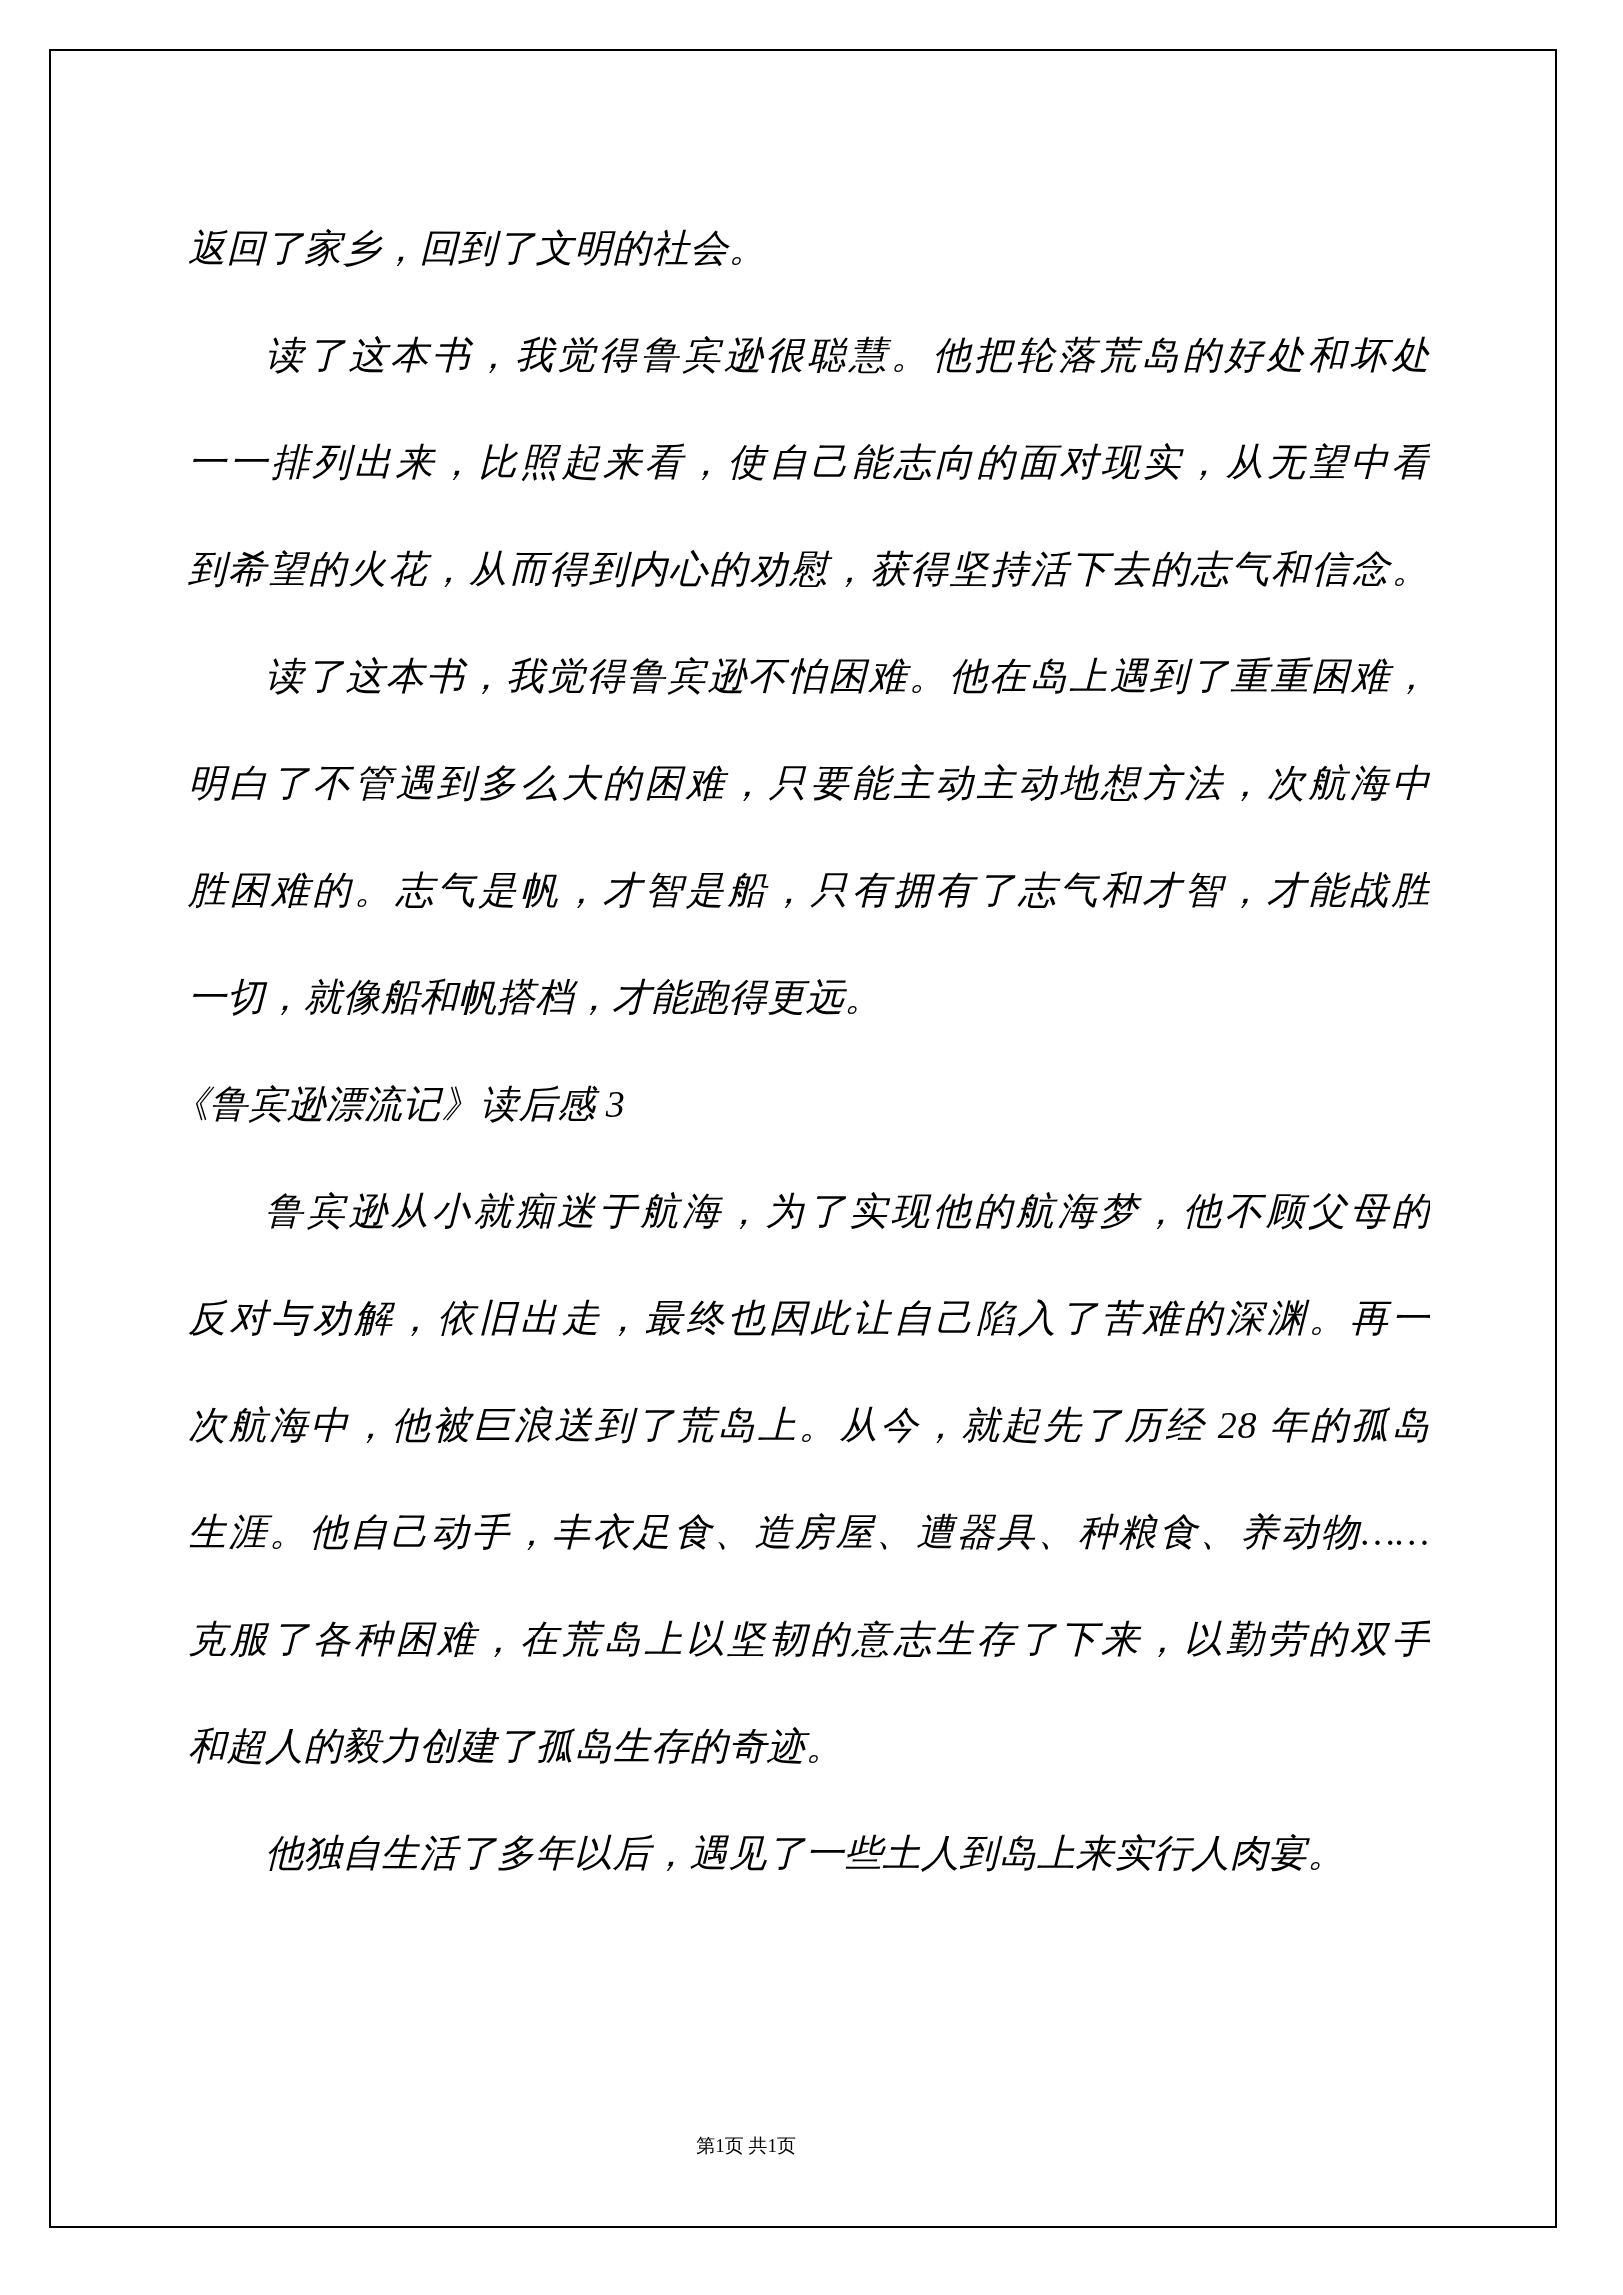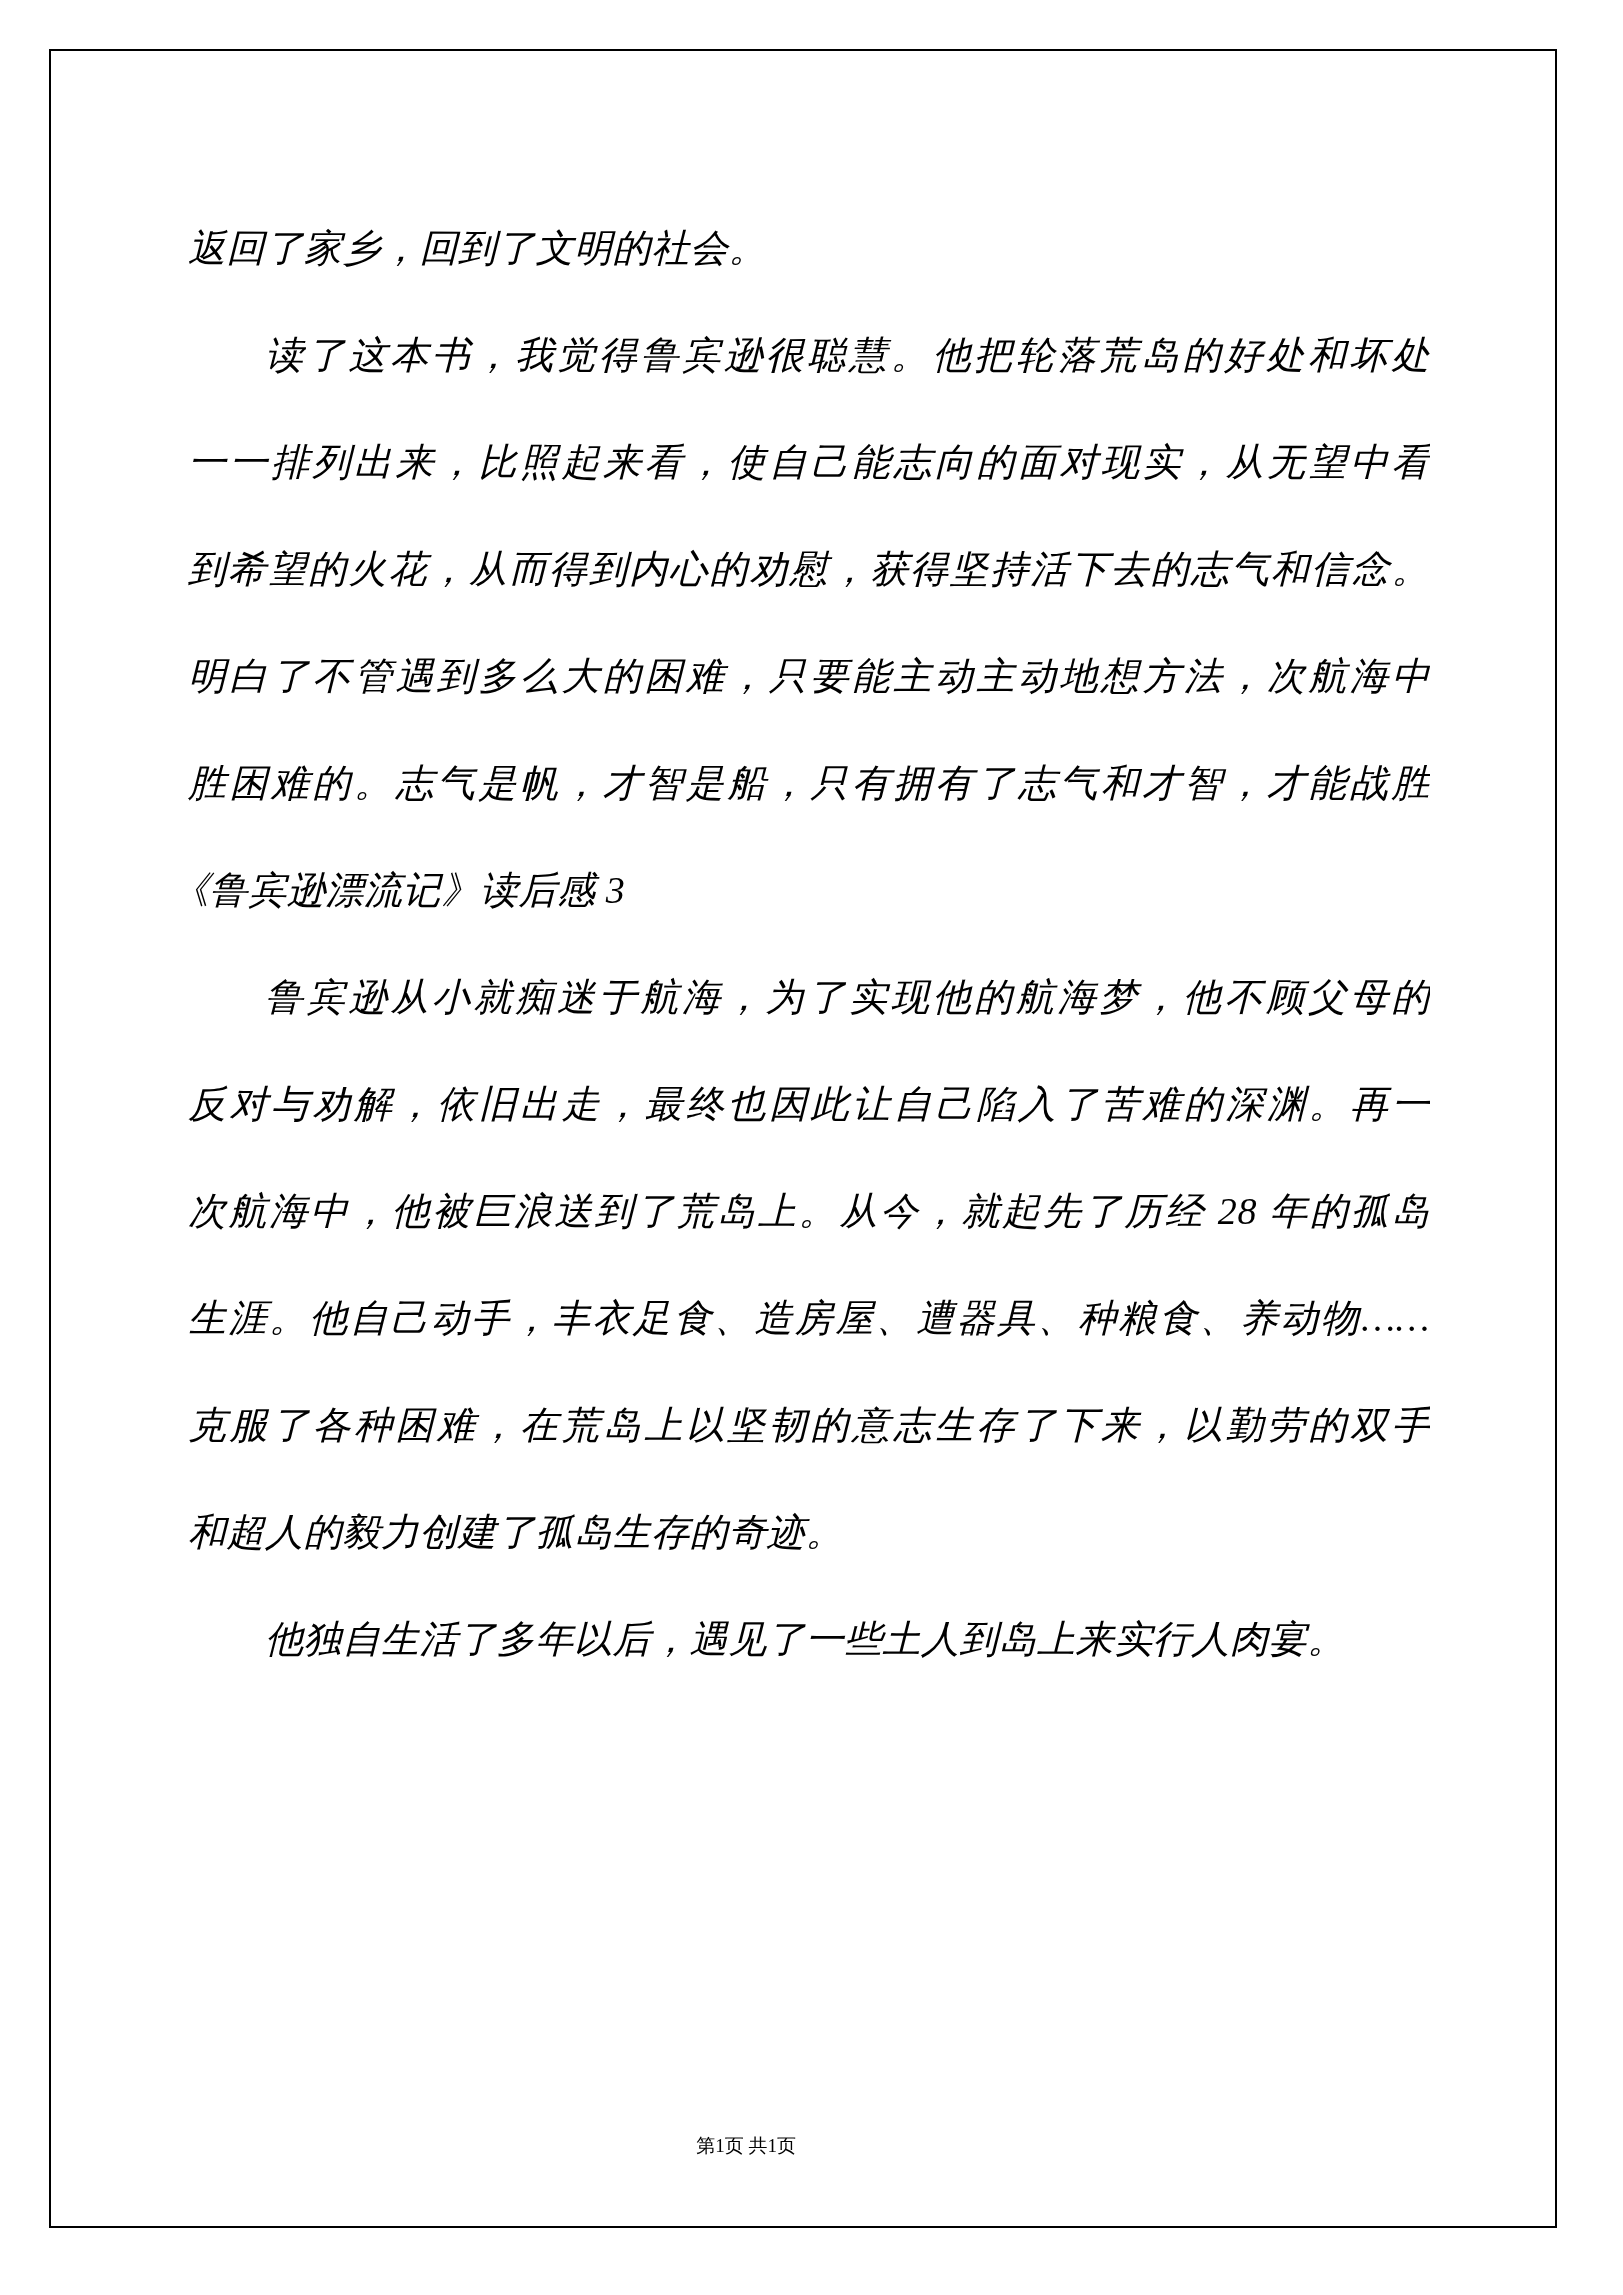"读了这本书，我觉得鲁宾逊不怕困难。他在岛上遇到了重重困难，" div.line { html: none -> <div>读了这本书，我觉得鲁宾逊不怕困难。他在岛上遇到了重重困难，</div> }
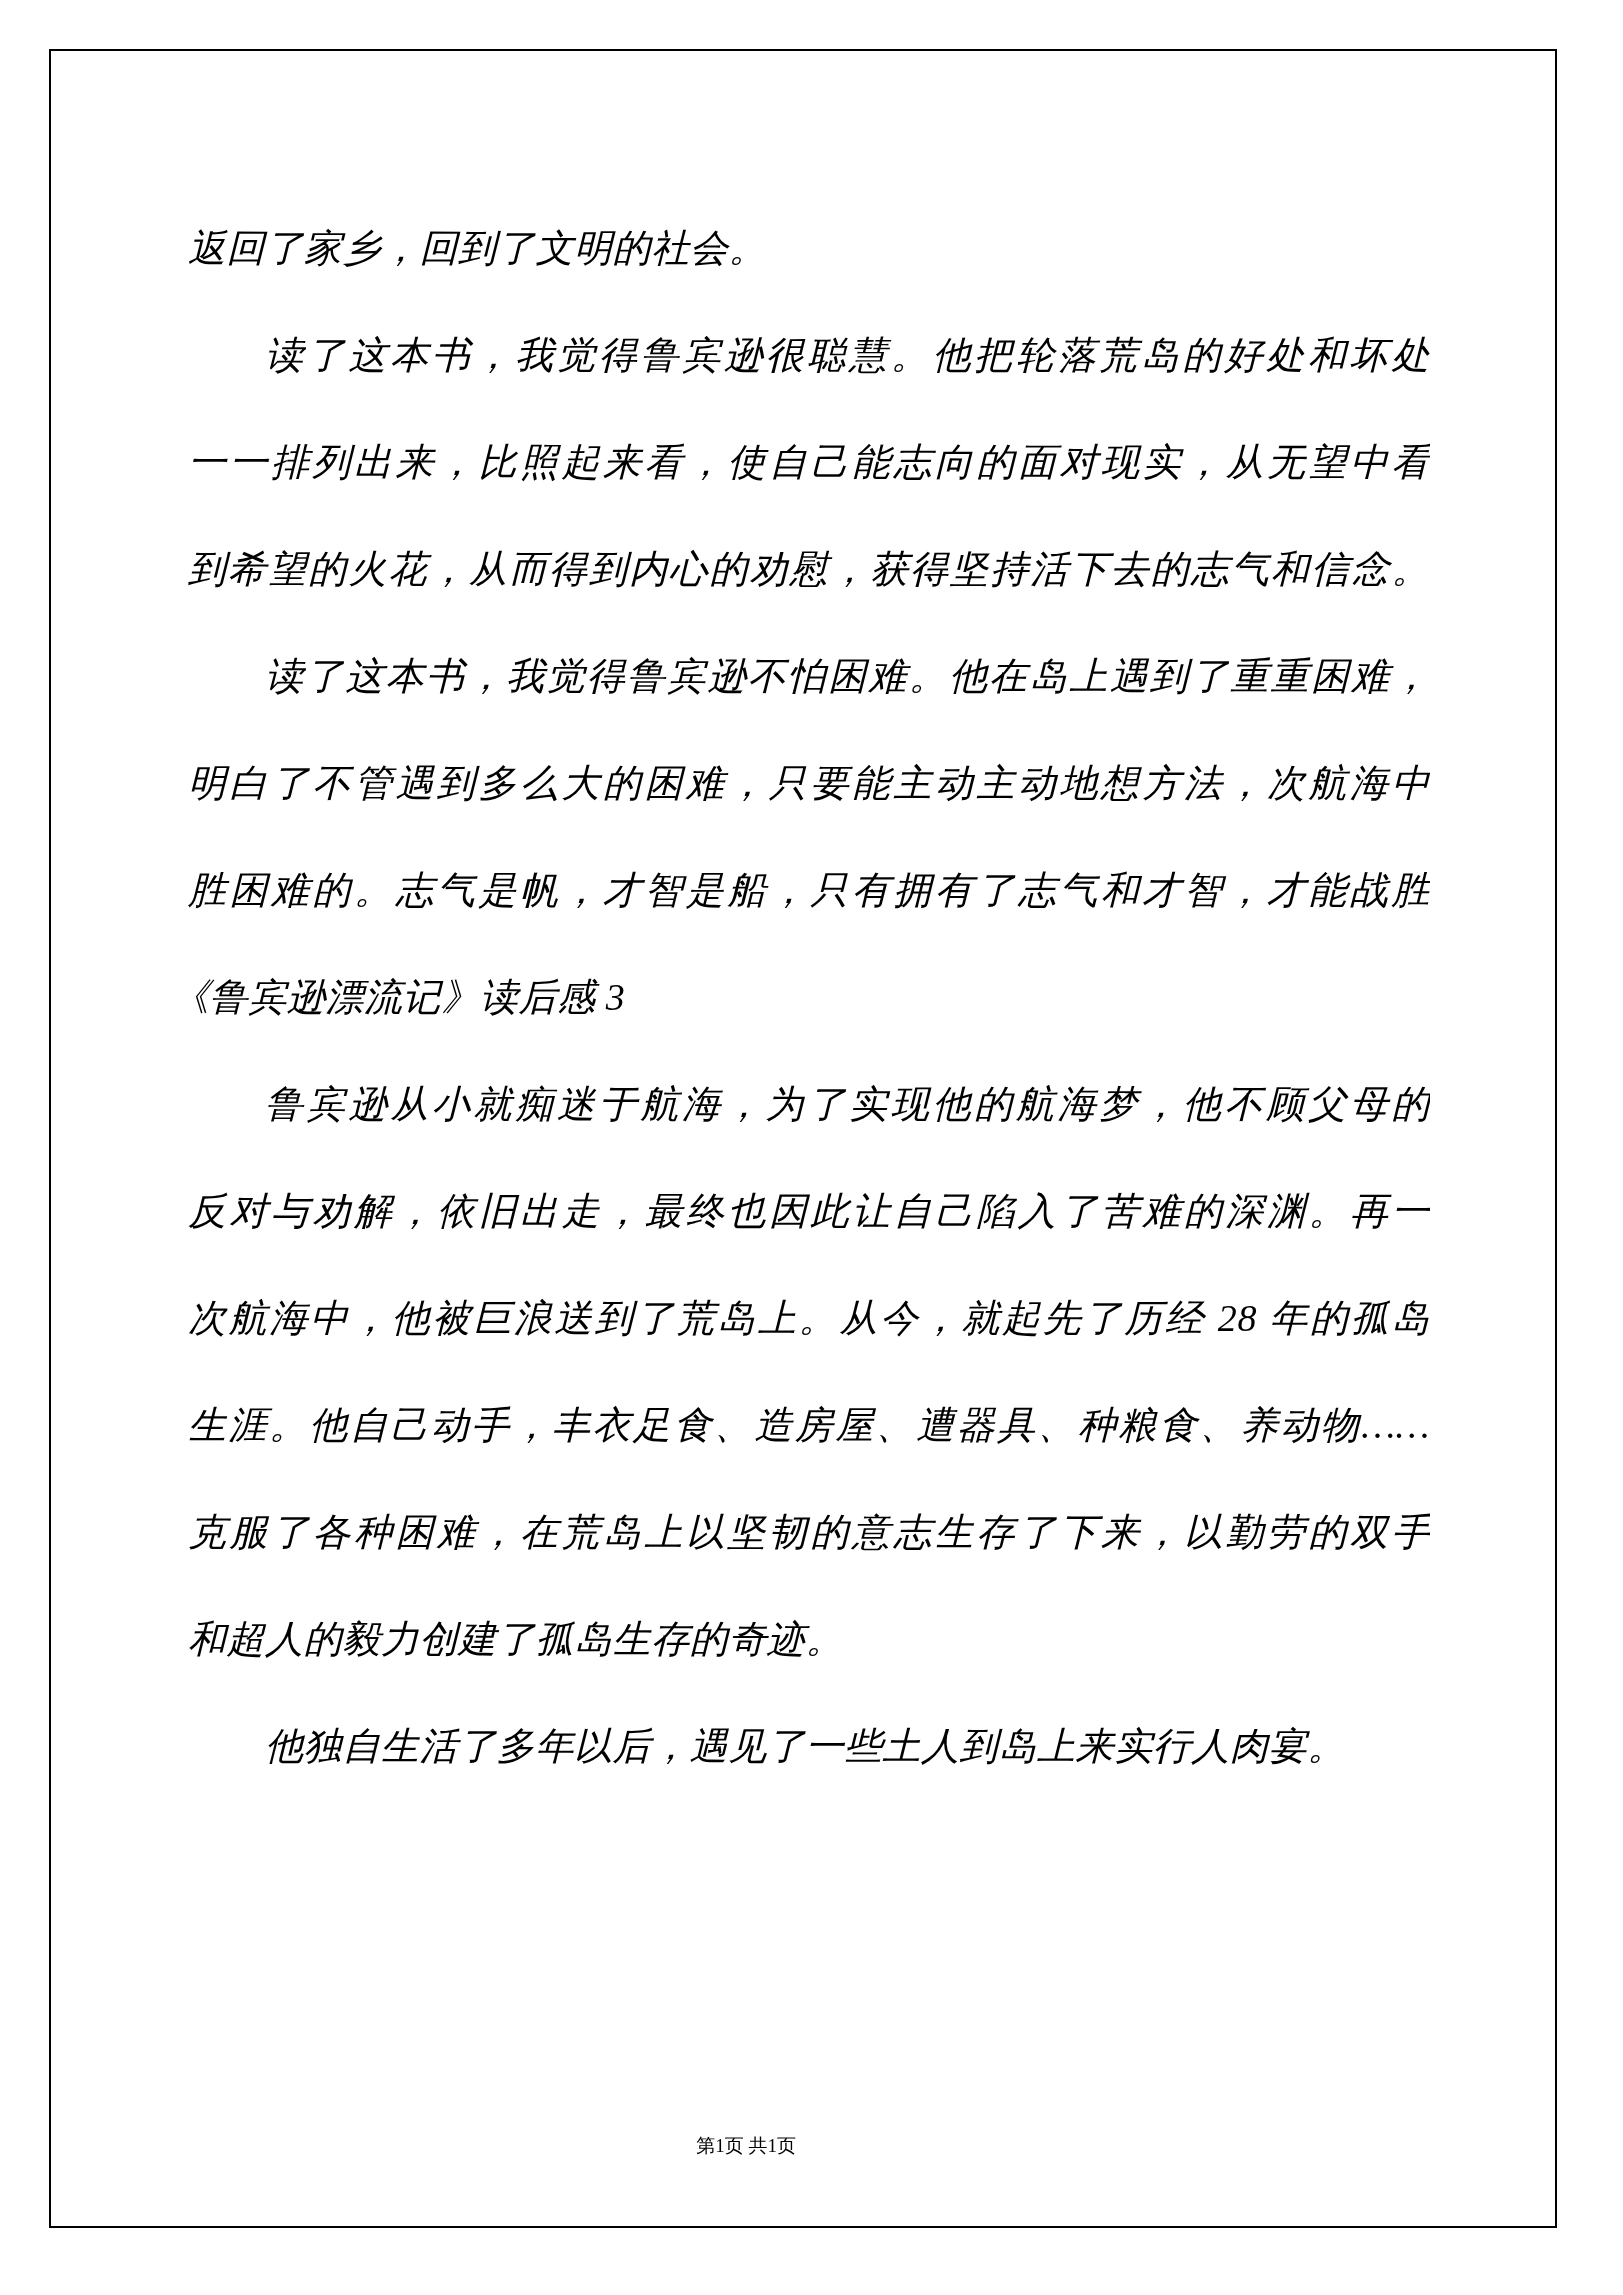"一切，就像船和帆搭档，才能跑得更远。" div.line { html: none -> <div>一切，就像船和帆搭档，才能跑得更远。</div> }
